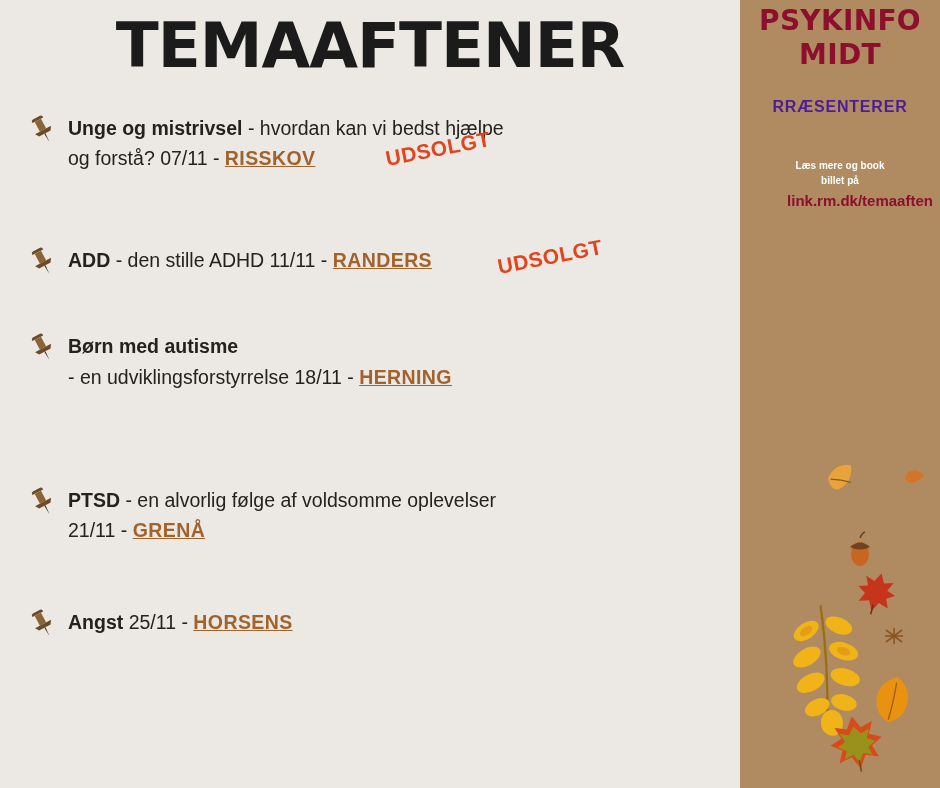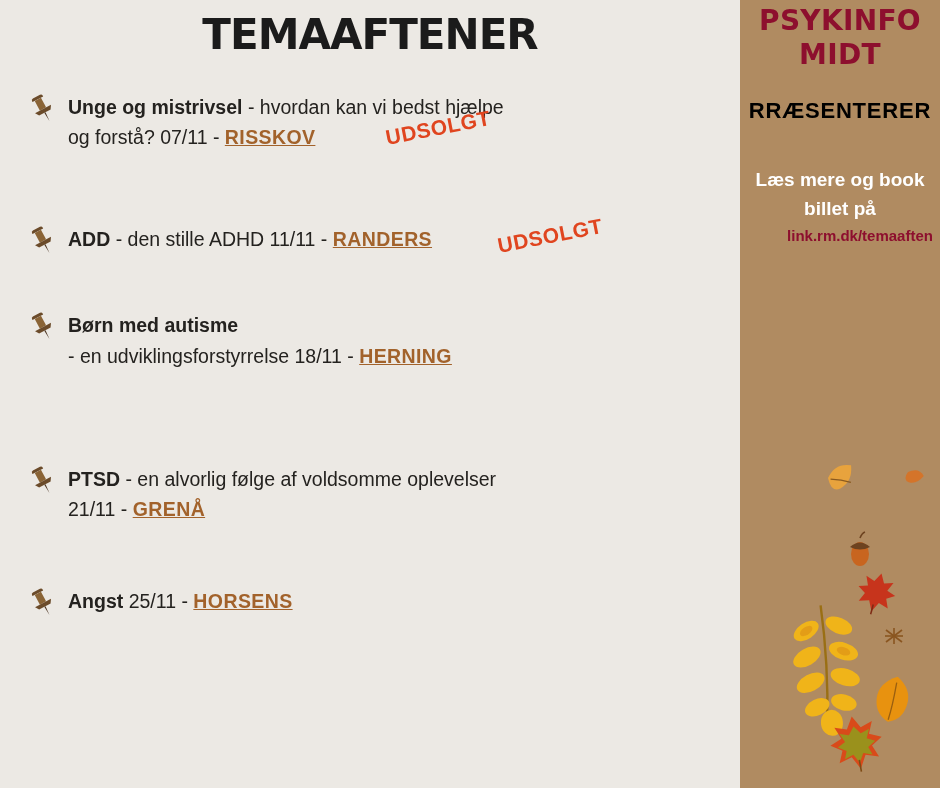"TEMAAFTENER" .title { font-size: 42px -> 63px }
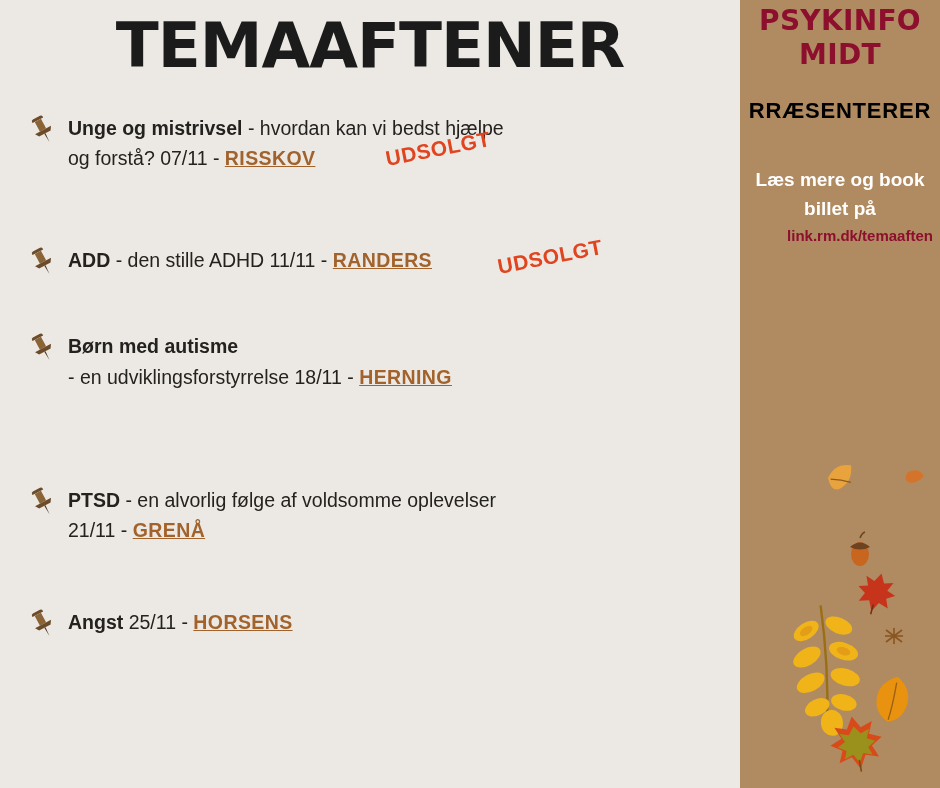"RRÆSENTERER" .right .presents { color: #000000 -> #4c1d95; font-size: 22px -> 16px }
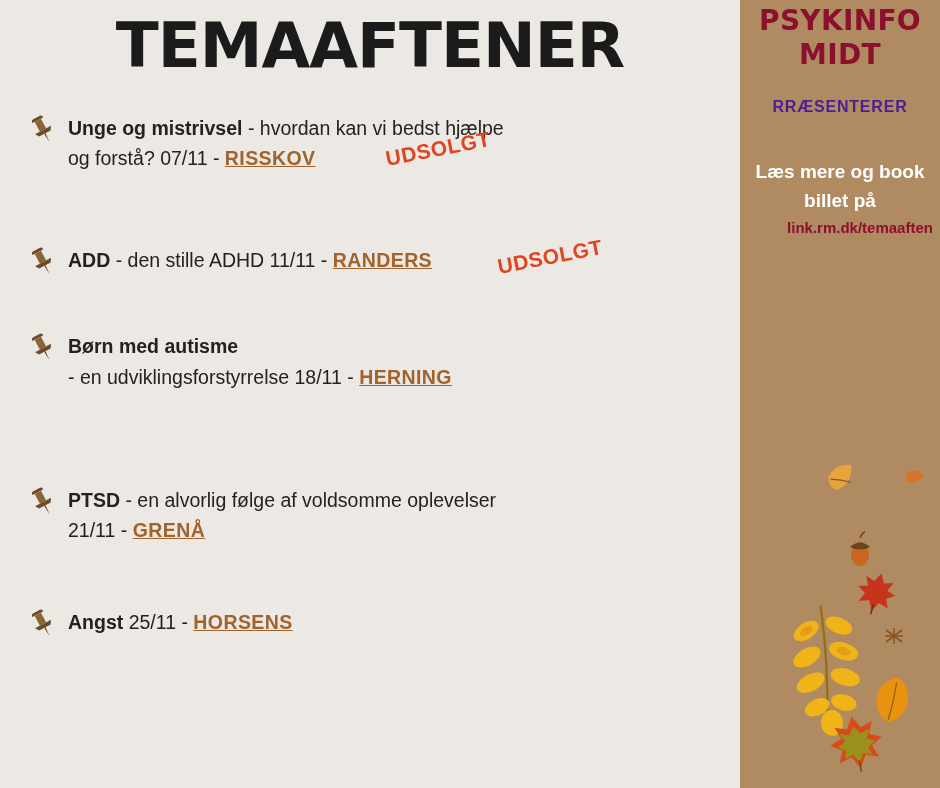"Læs mere og book" .right .booking { font-size: 19px -> 10px }
